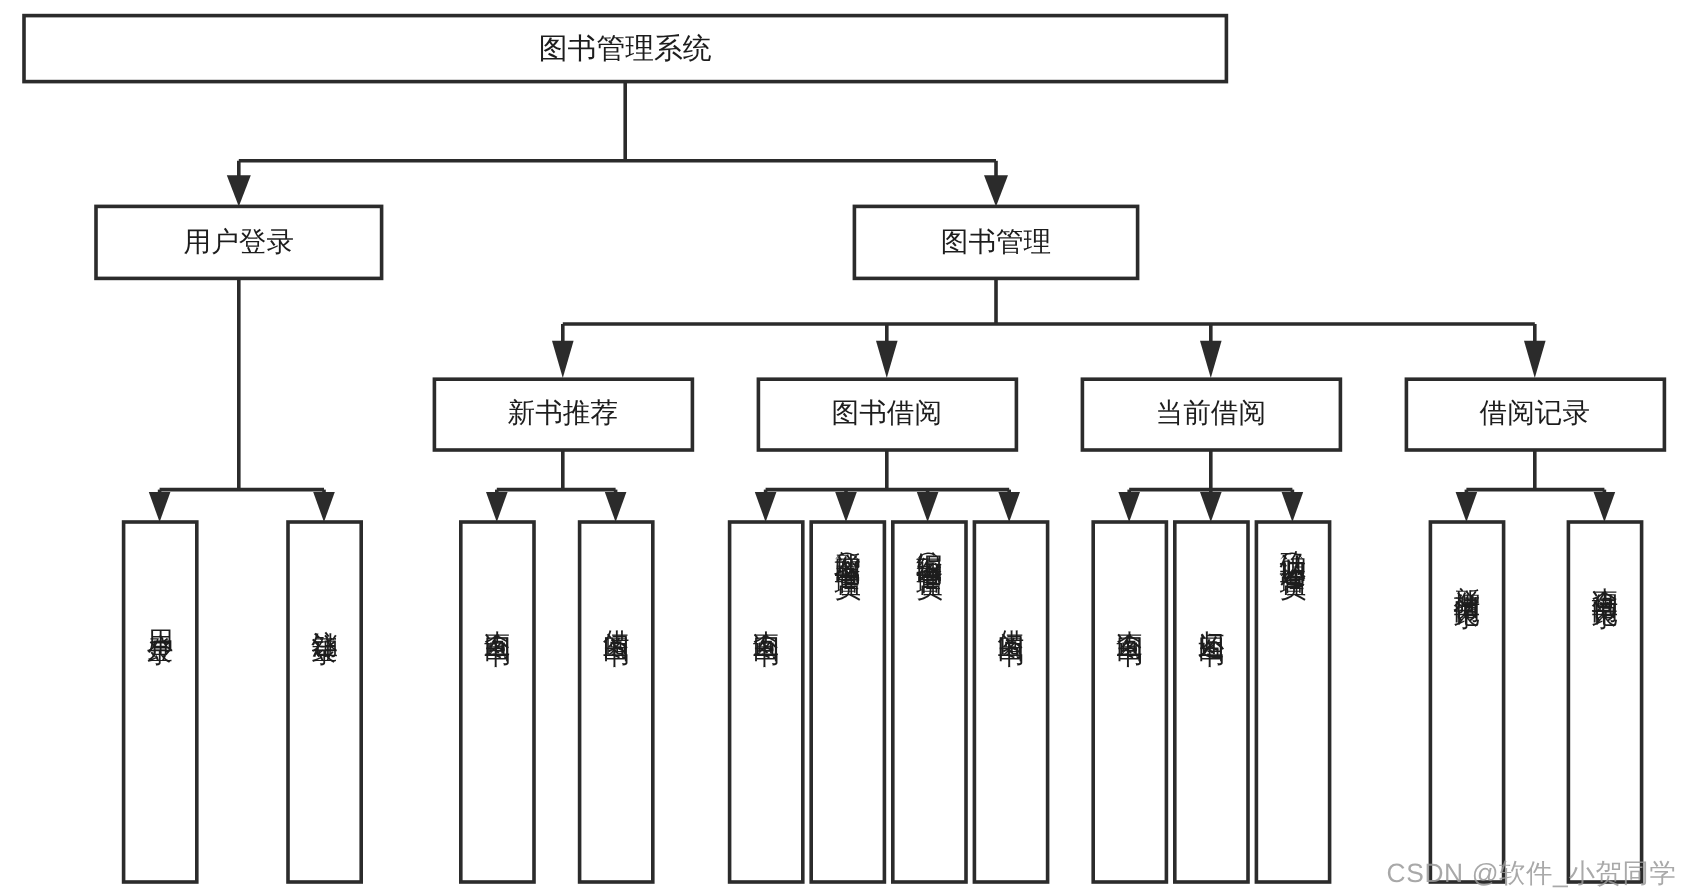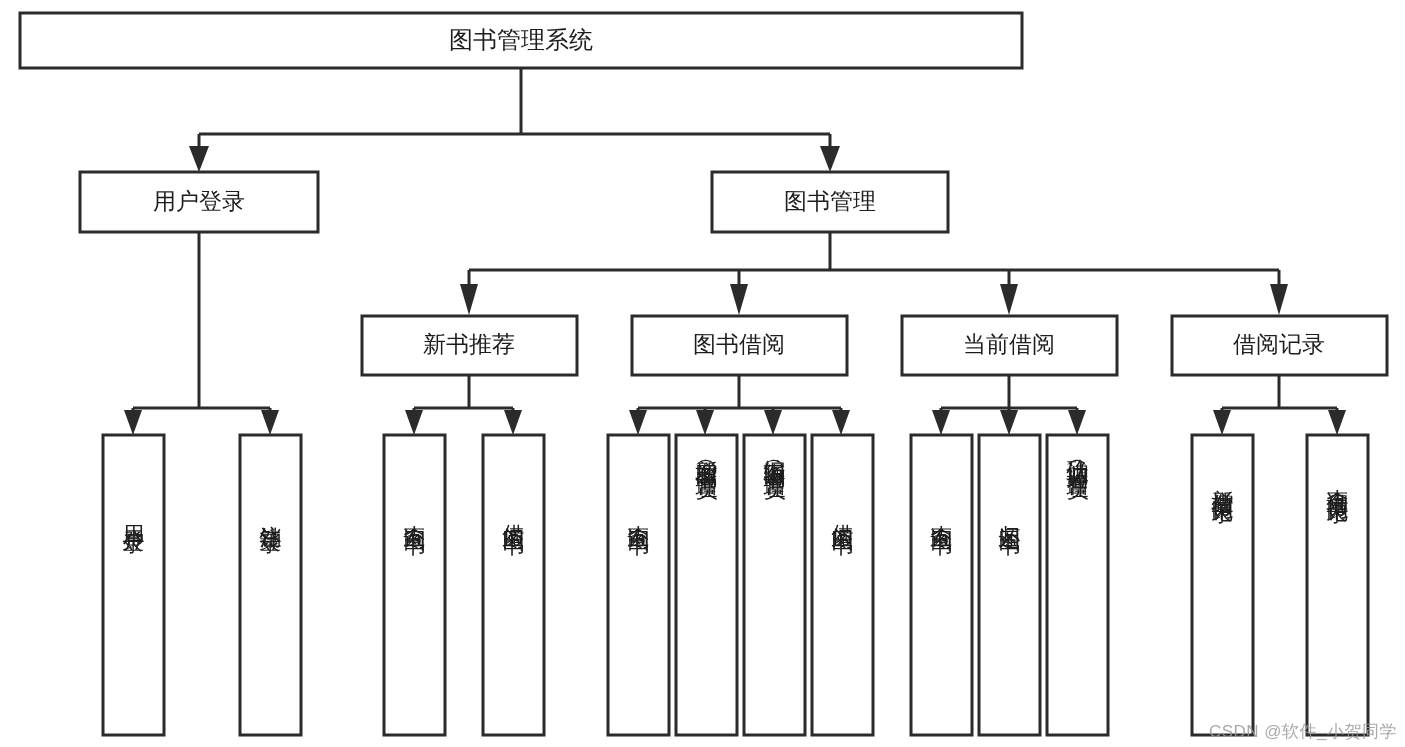"CSDN @软件_小贺同学" .watermark { font-size: 17px -> 22px }
